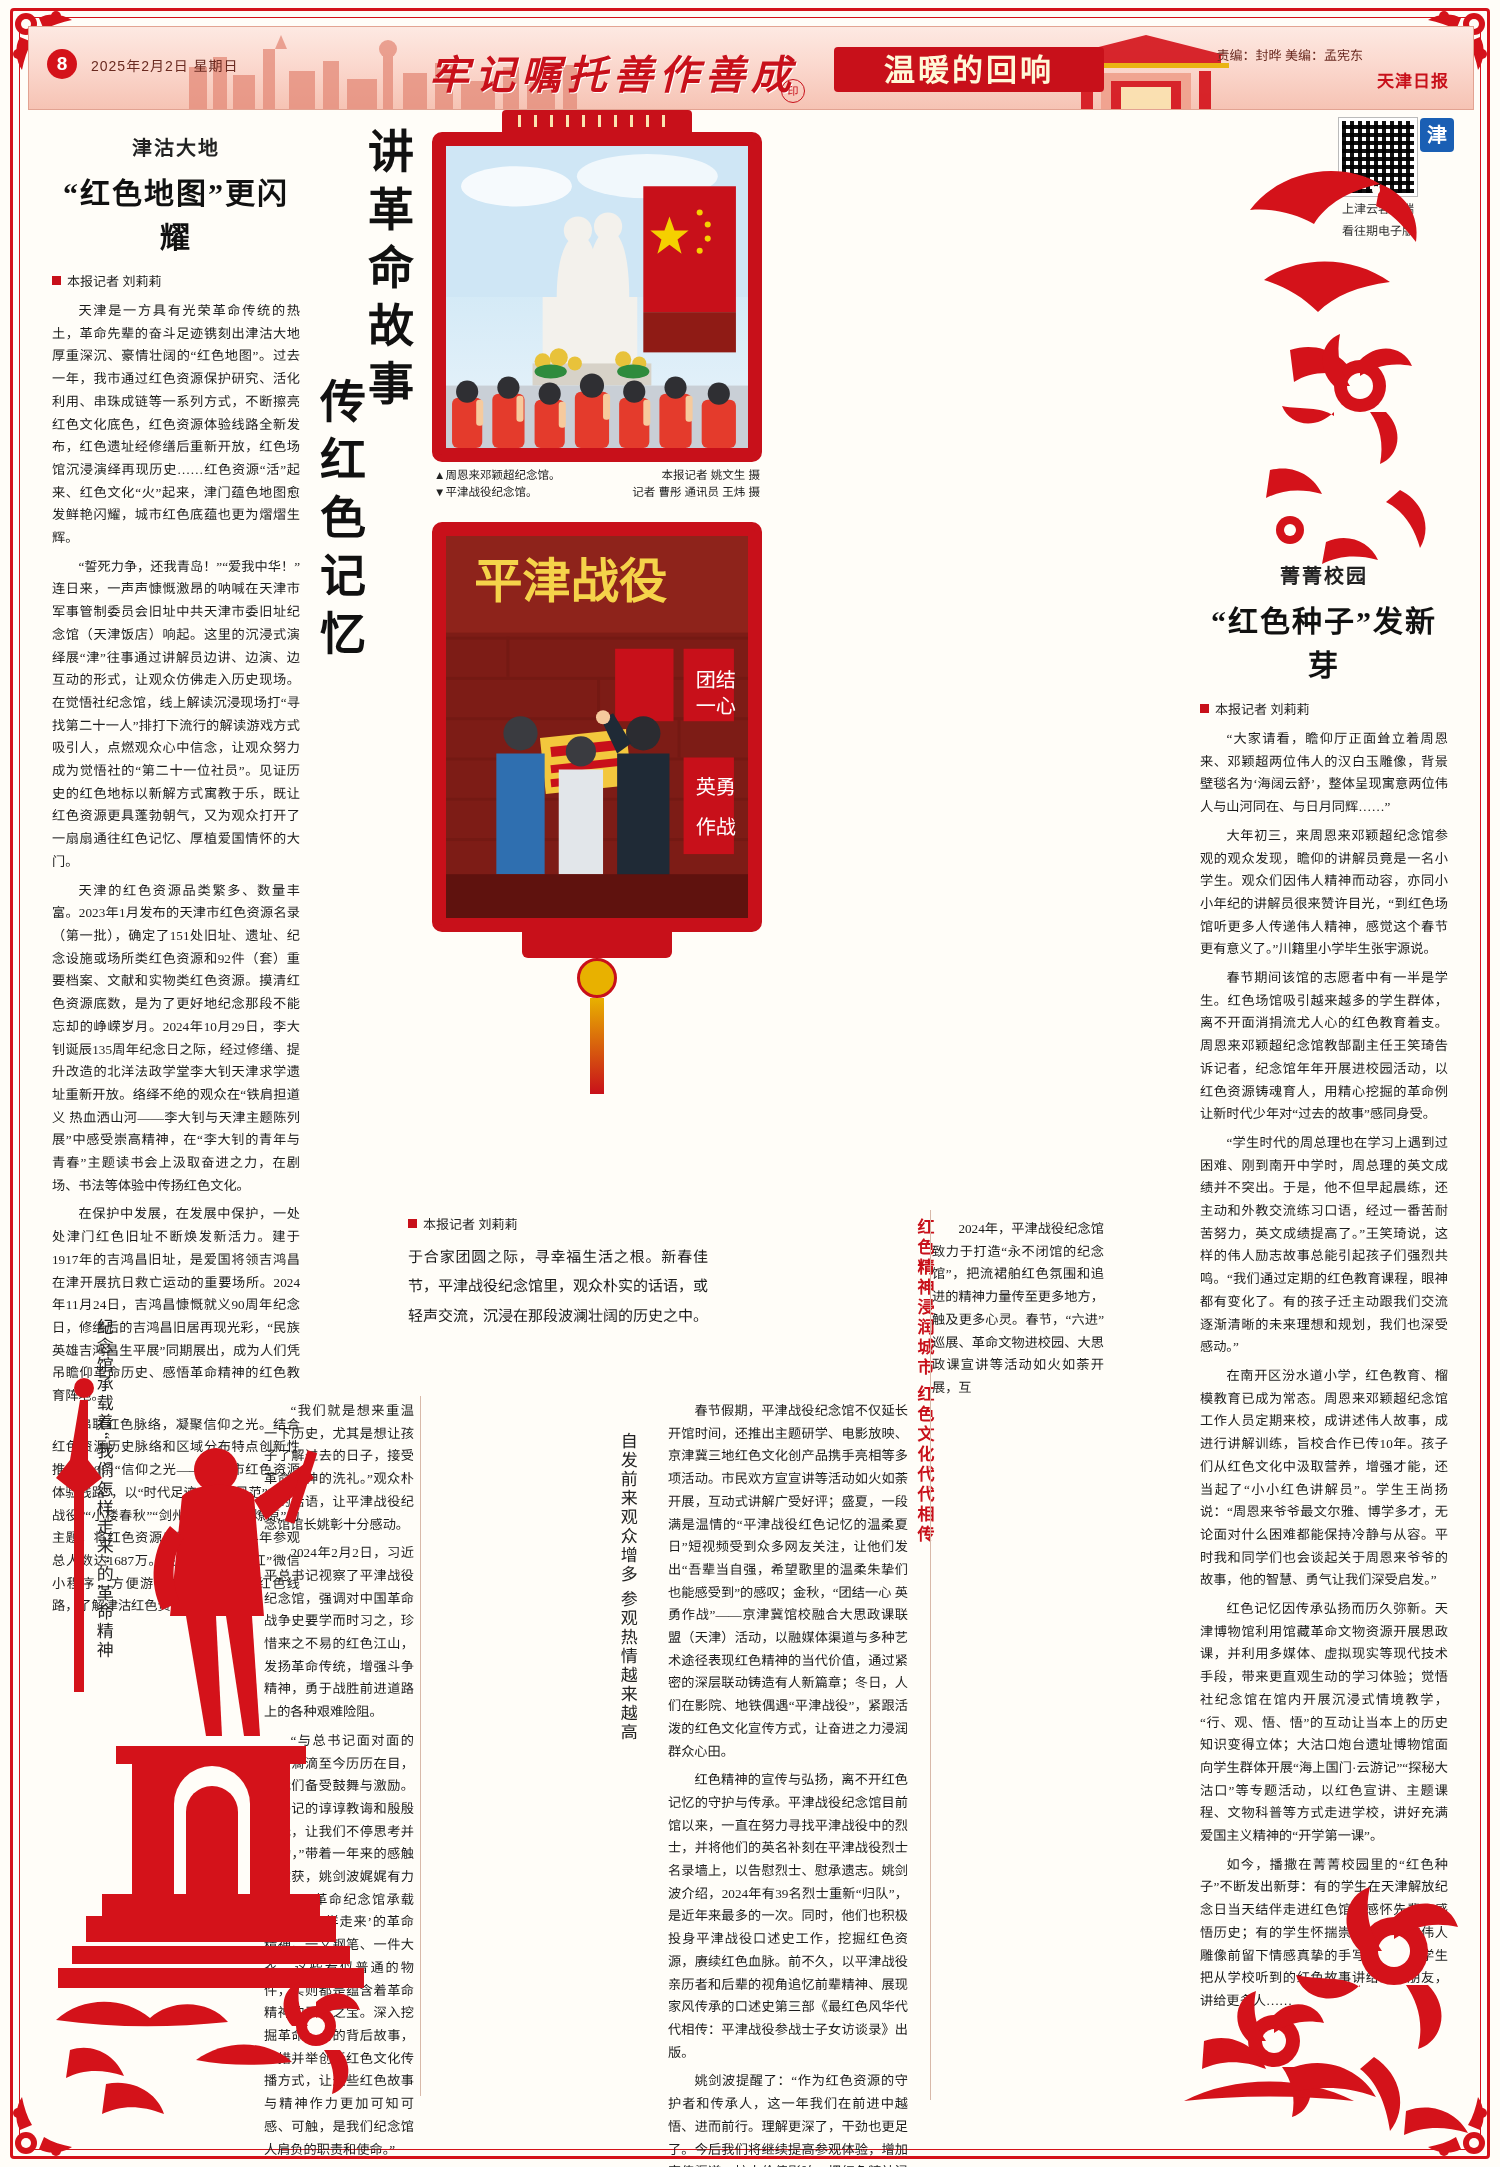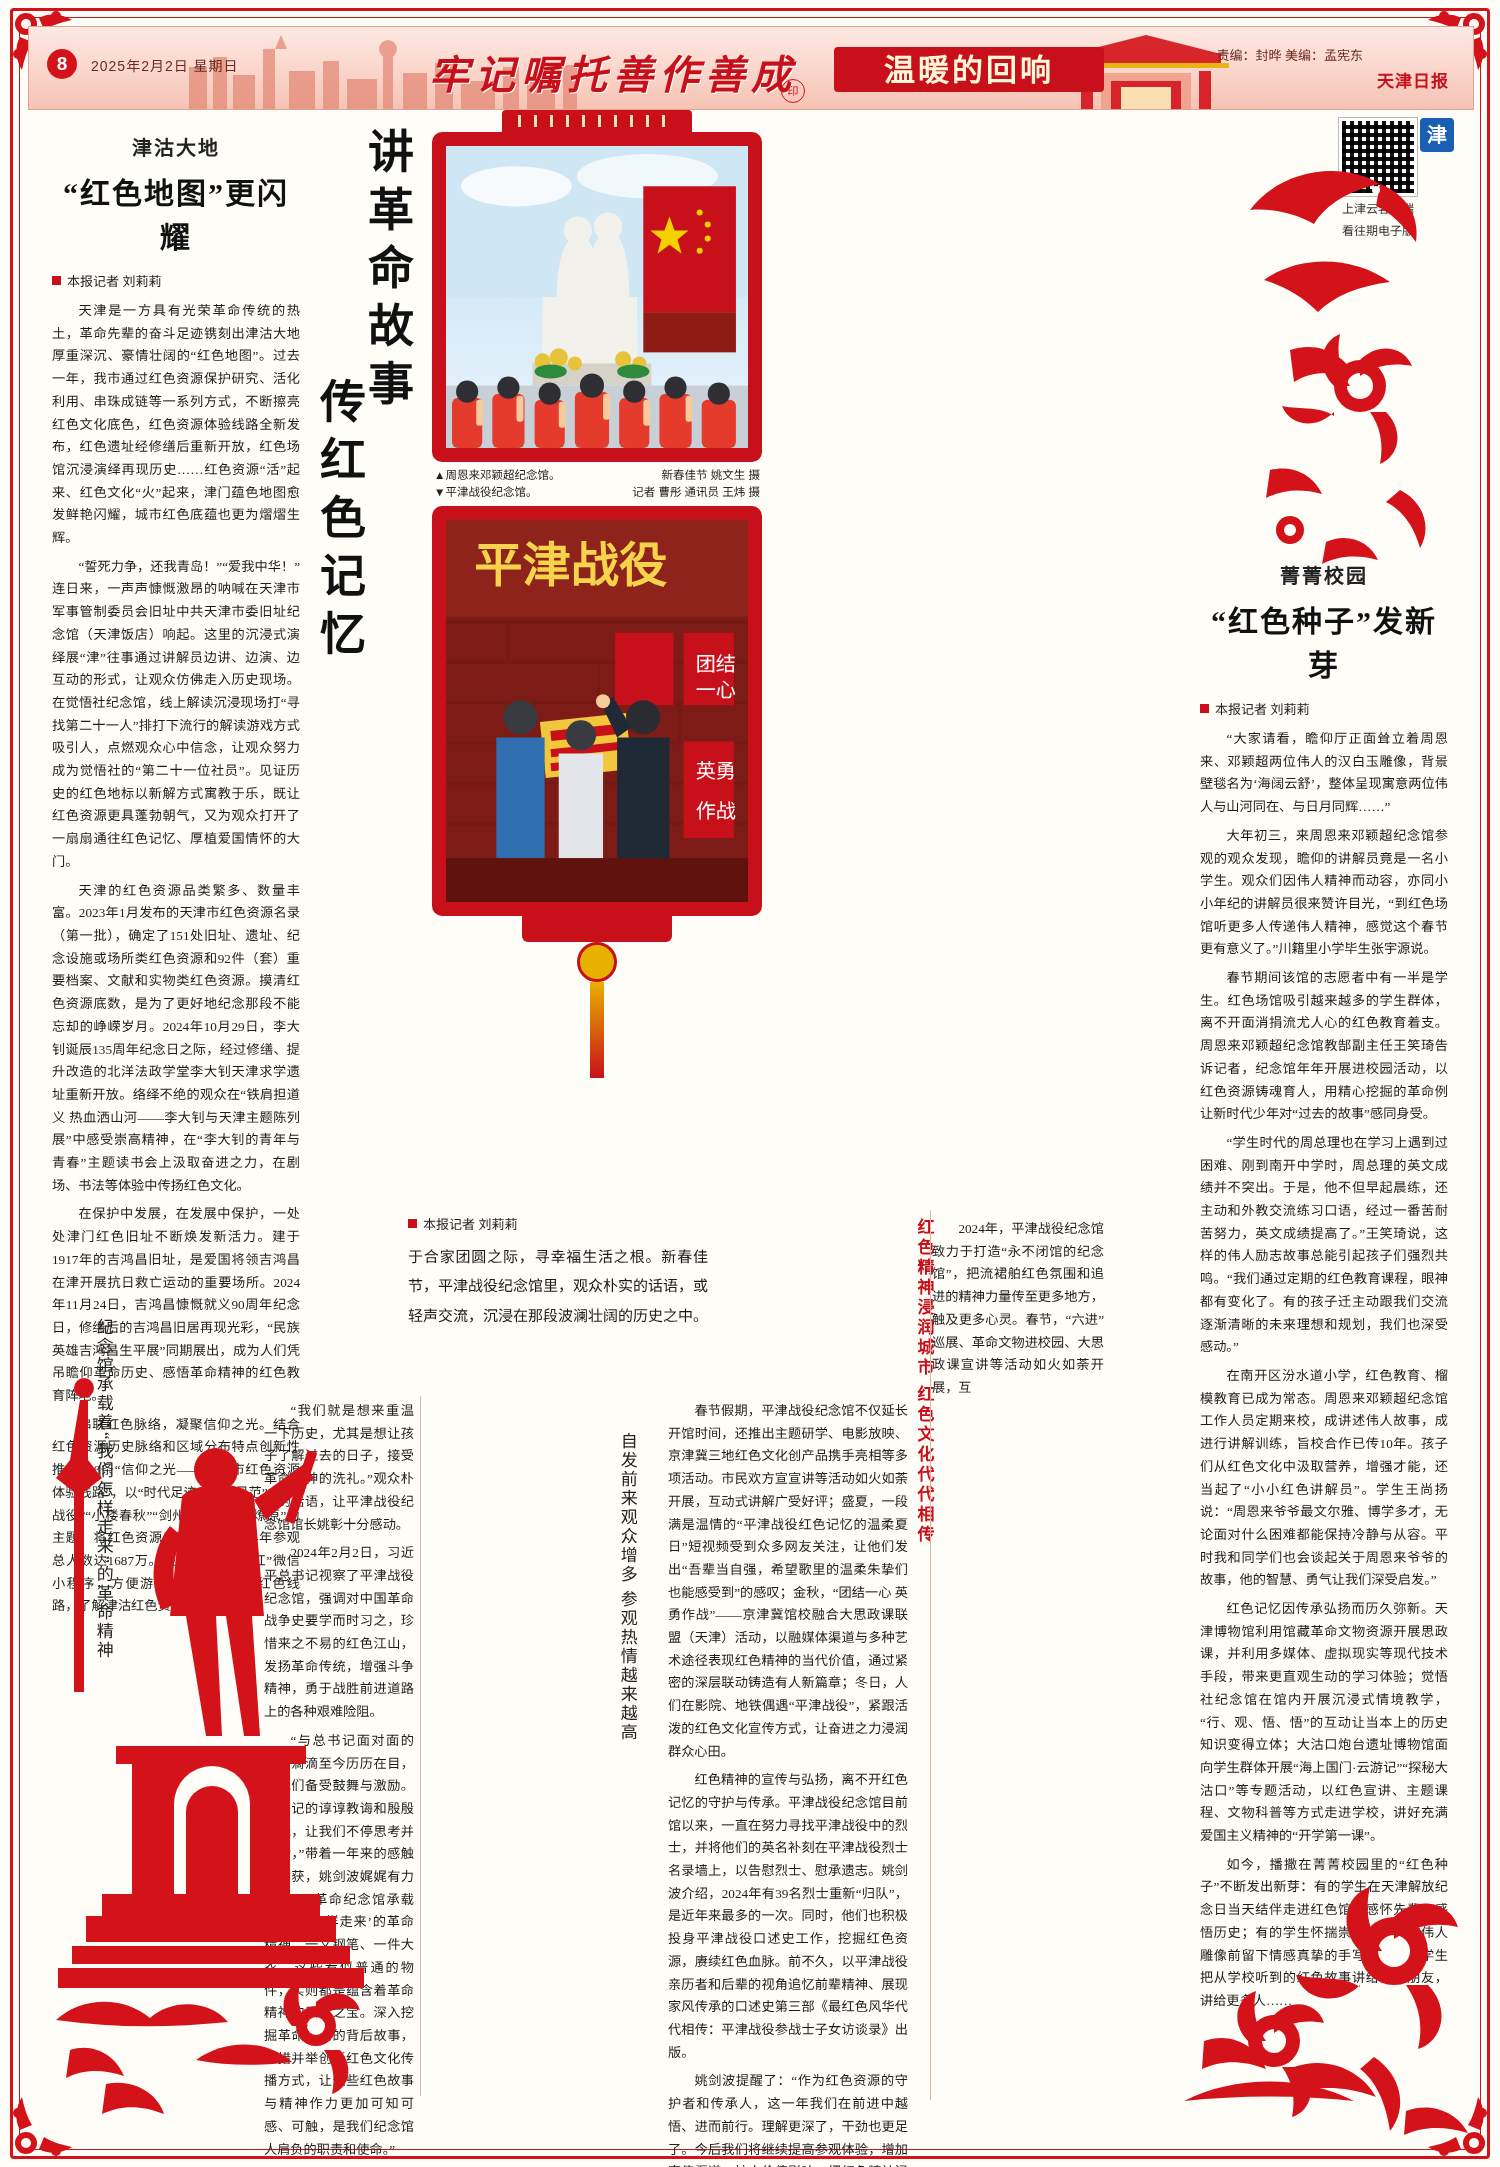"▲周恩来邓颖超纪念馆。" .cap-row { margin: 5px 2px 4px 2px -> 5px 2px 20px 2px }
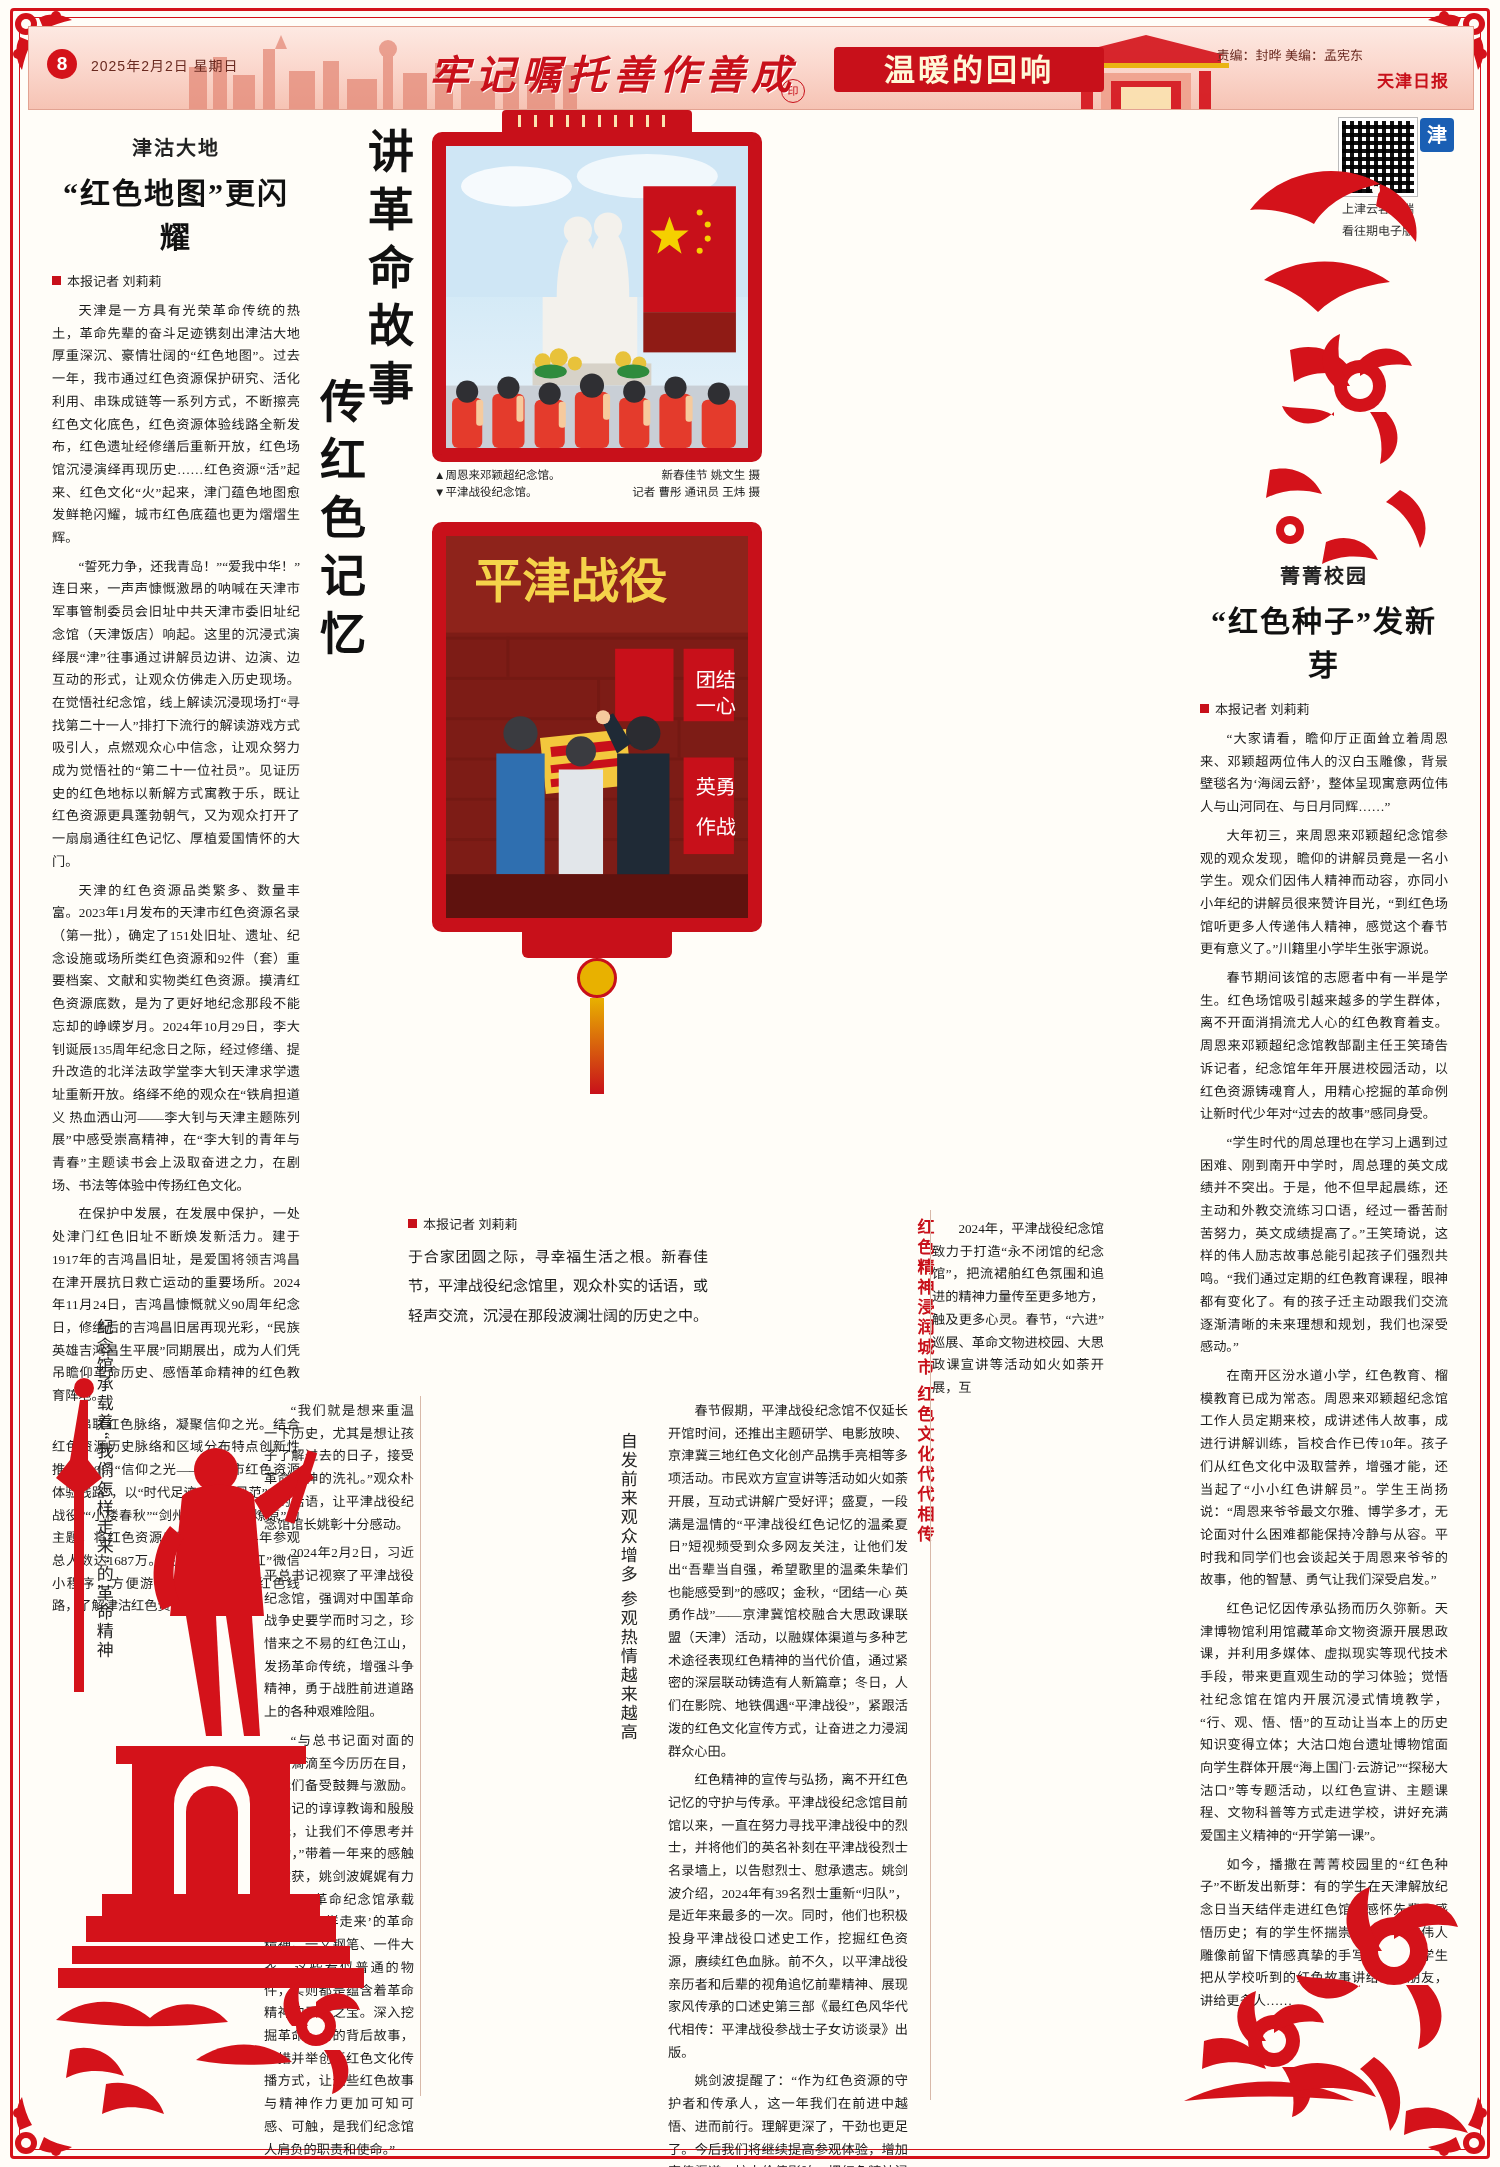"新春佳节 姚文生 摄" div.photo-cap { text: 新春佳节 -> 本报记者 }
